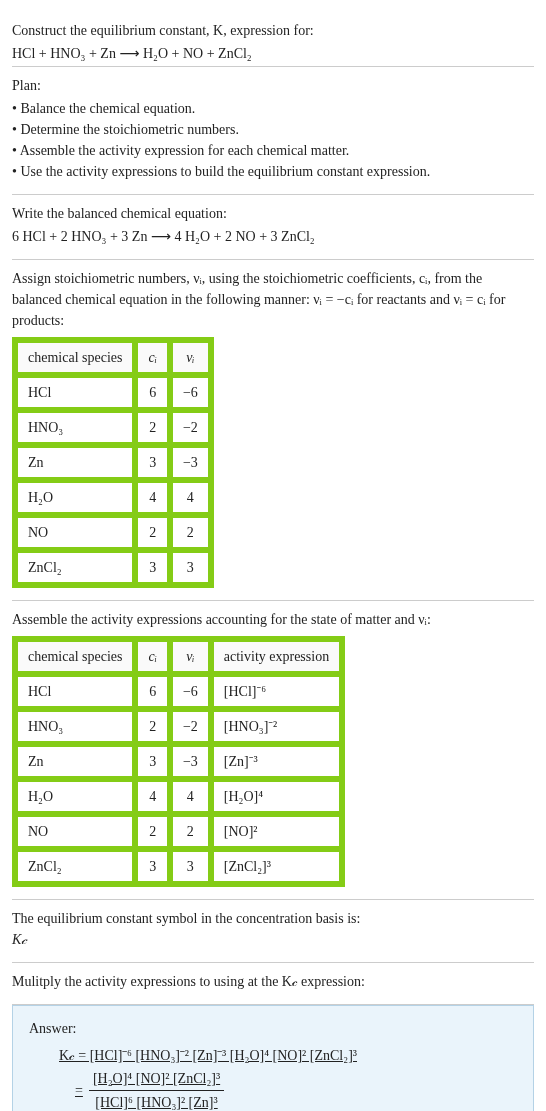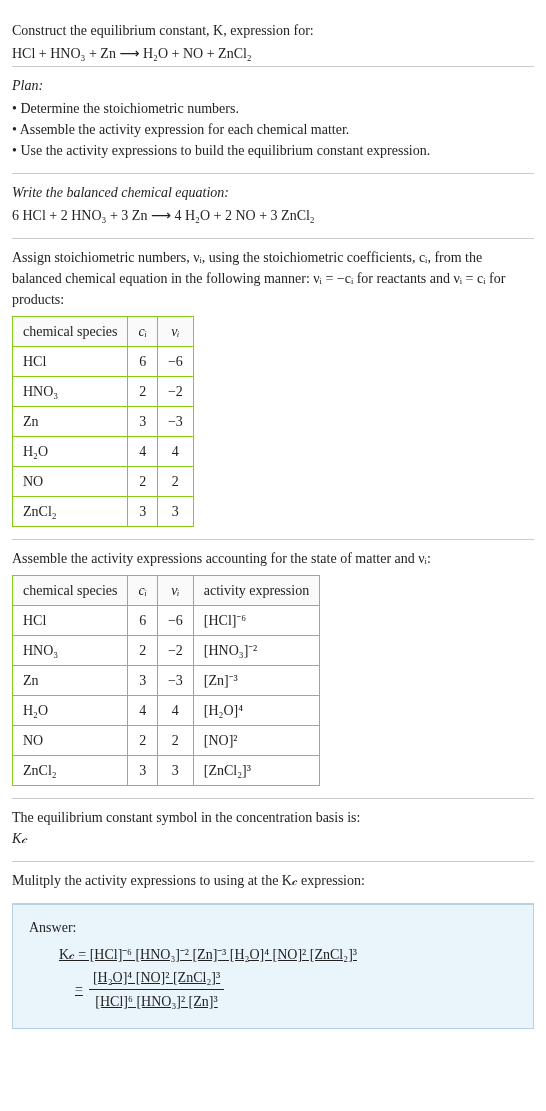"Plan:" .plan-title, .heading { font-style: italic -> none }
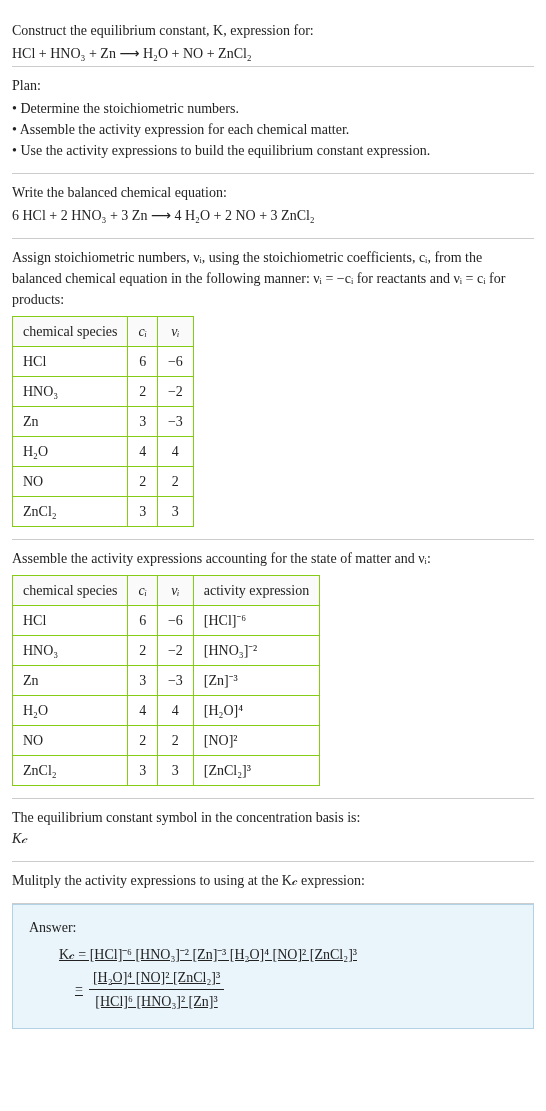"• Balance the chemical equation." span.bullet-line { html: none -> <span>• Balance the chemical equation.</span> }
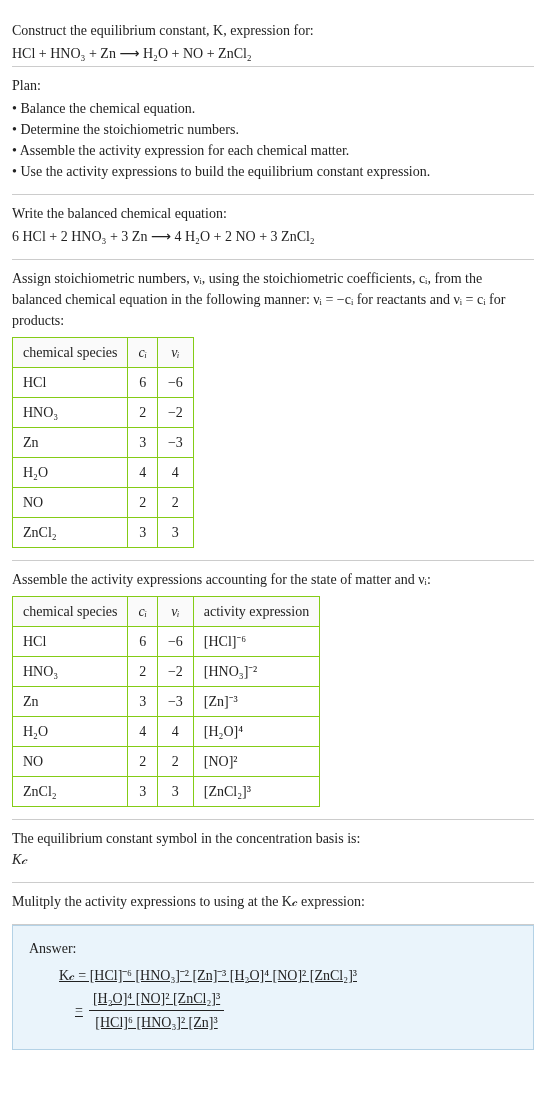"chemical species" th, td { border: 1px solid #84cc16 -> 6px solid #84cc16 }
